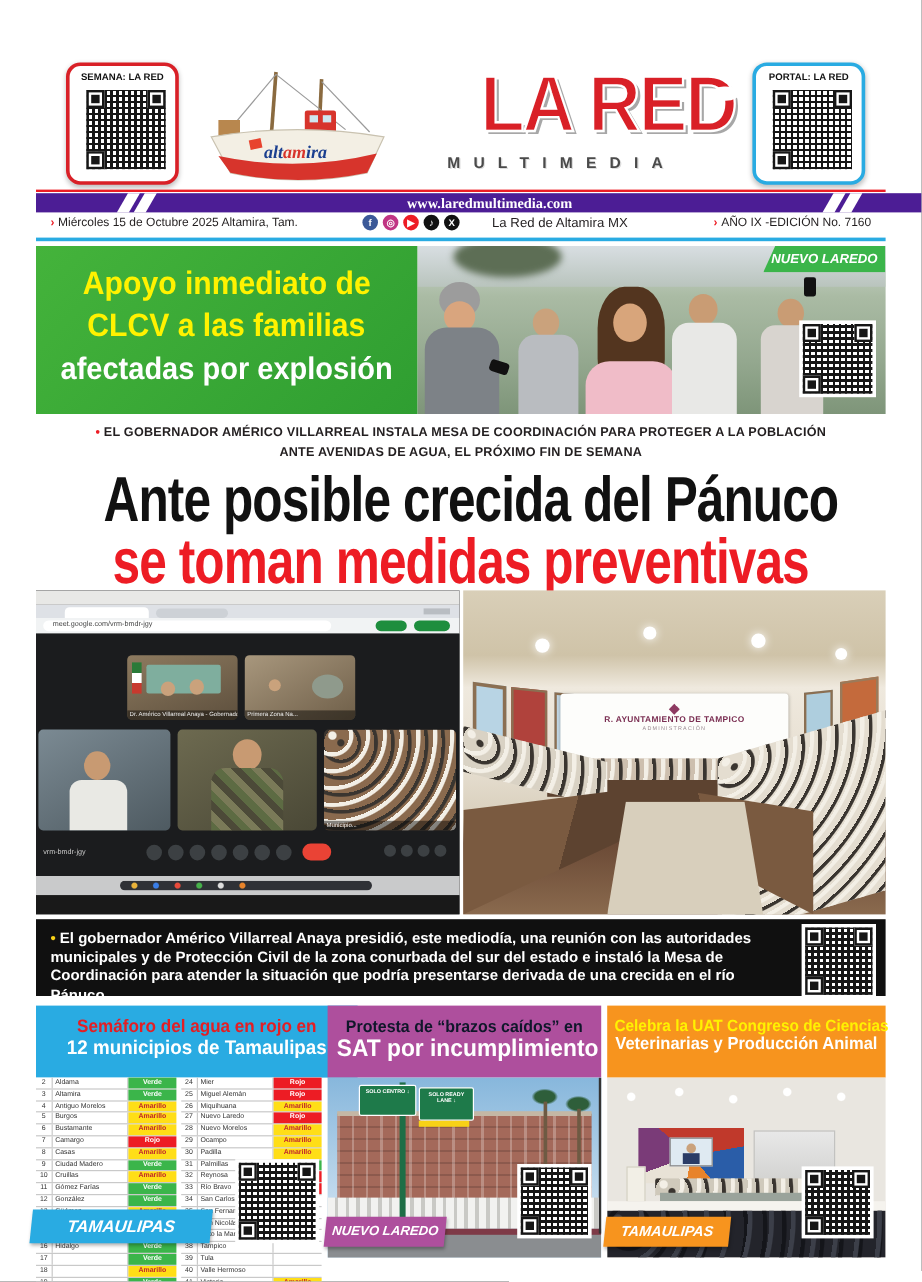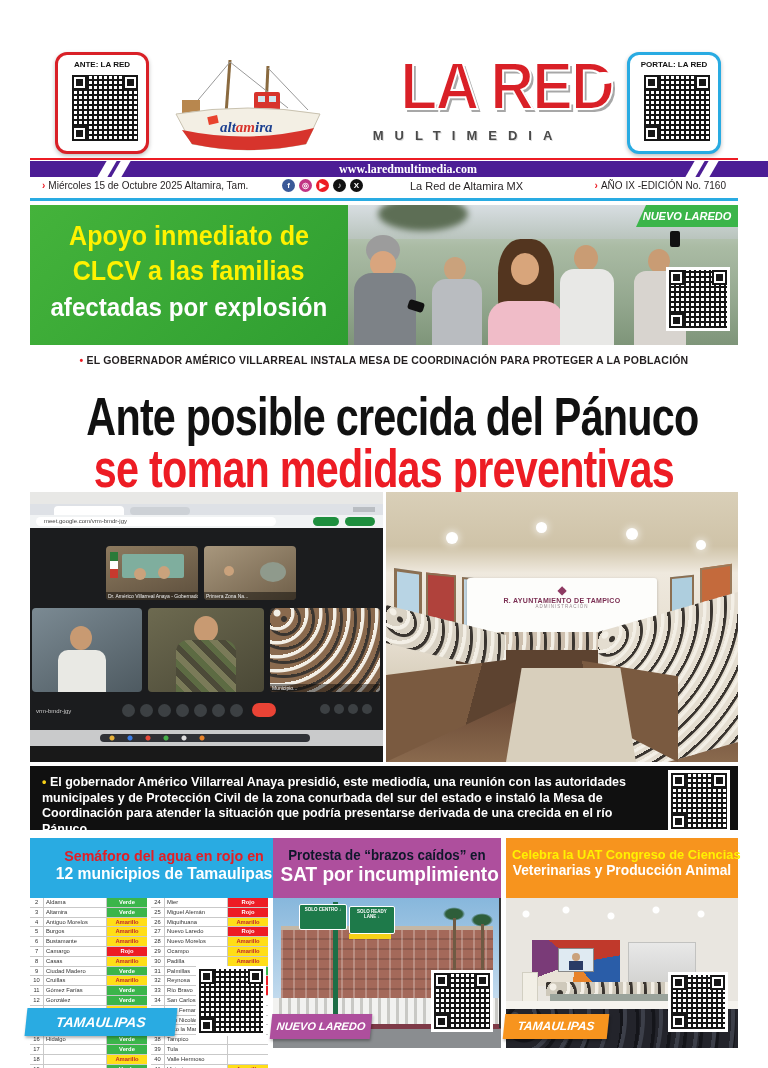"ANTE: LA RED" div.lbl { text: ANTE -> SEMANA }
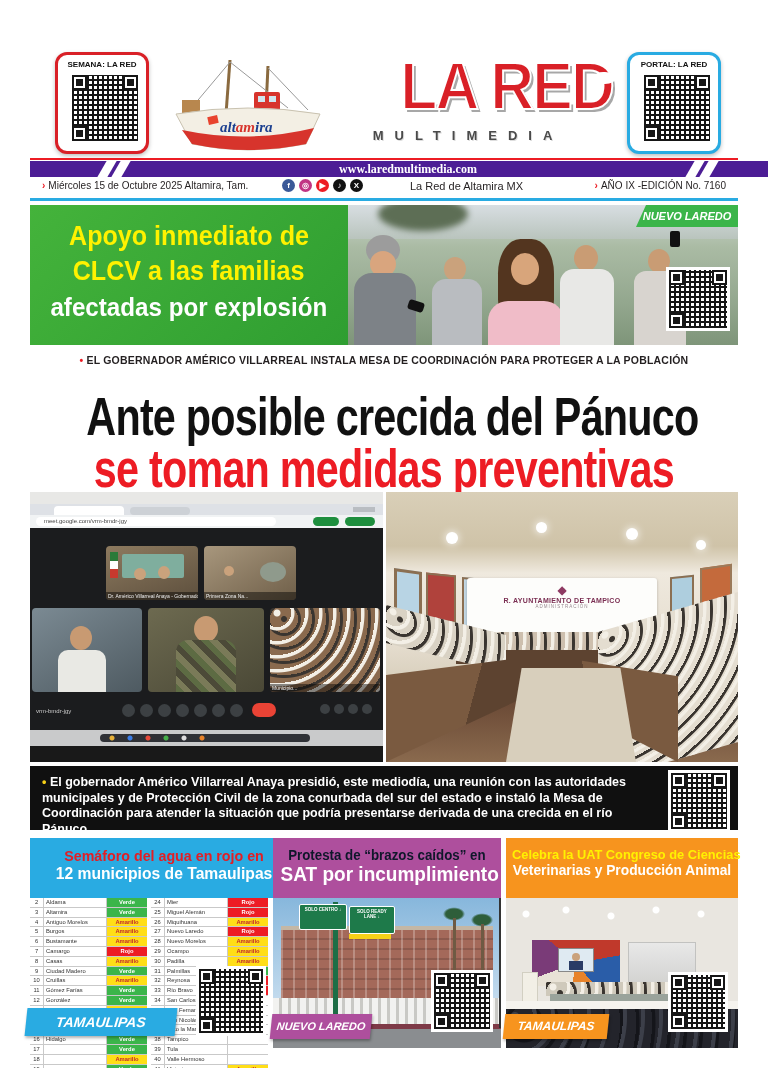"f ◎ ▶ ♪ X" span.abs { left: 250px -> 270px }
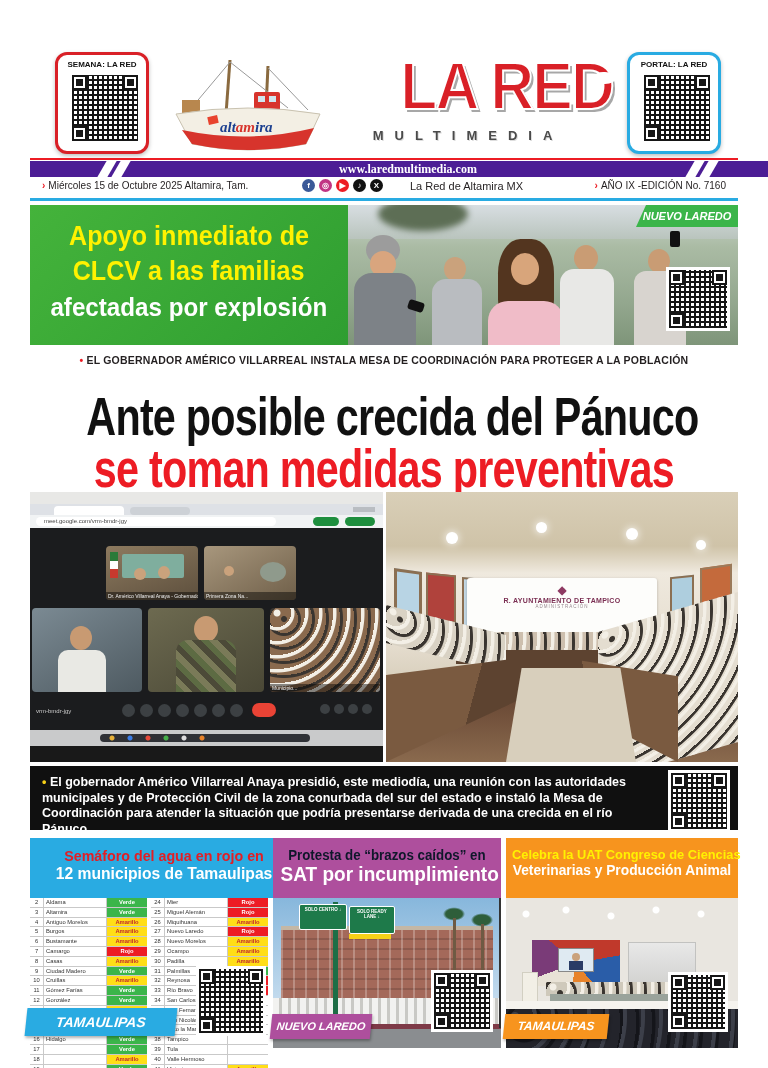"ANTE AVENIDAS DE AGUA, EL" div.kicker { html: none -> <div>ANTE AVENIDAS DE AGUA, EL PRÓXIMO FIN DE SEMANA</div> }
